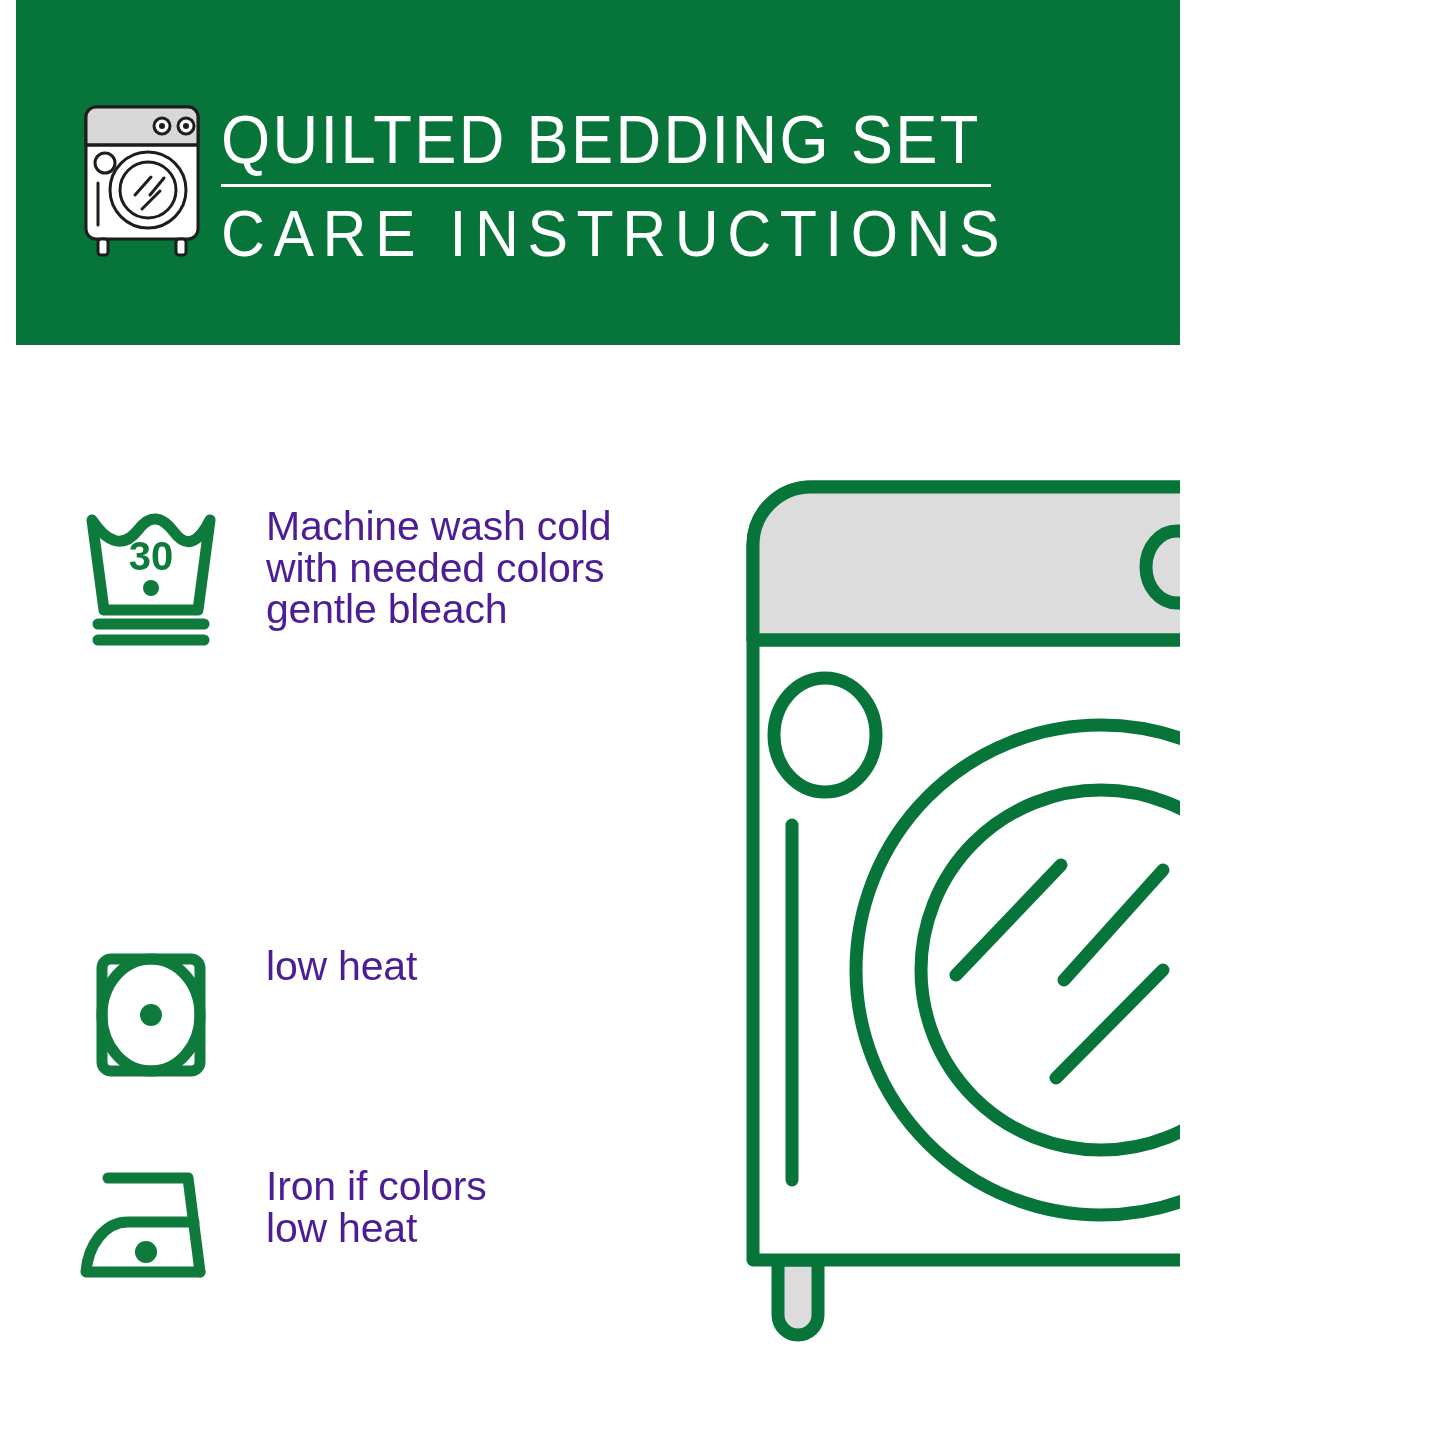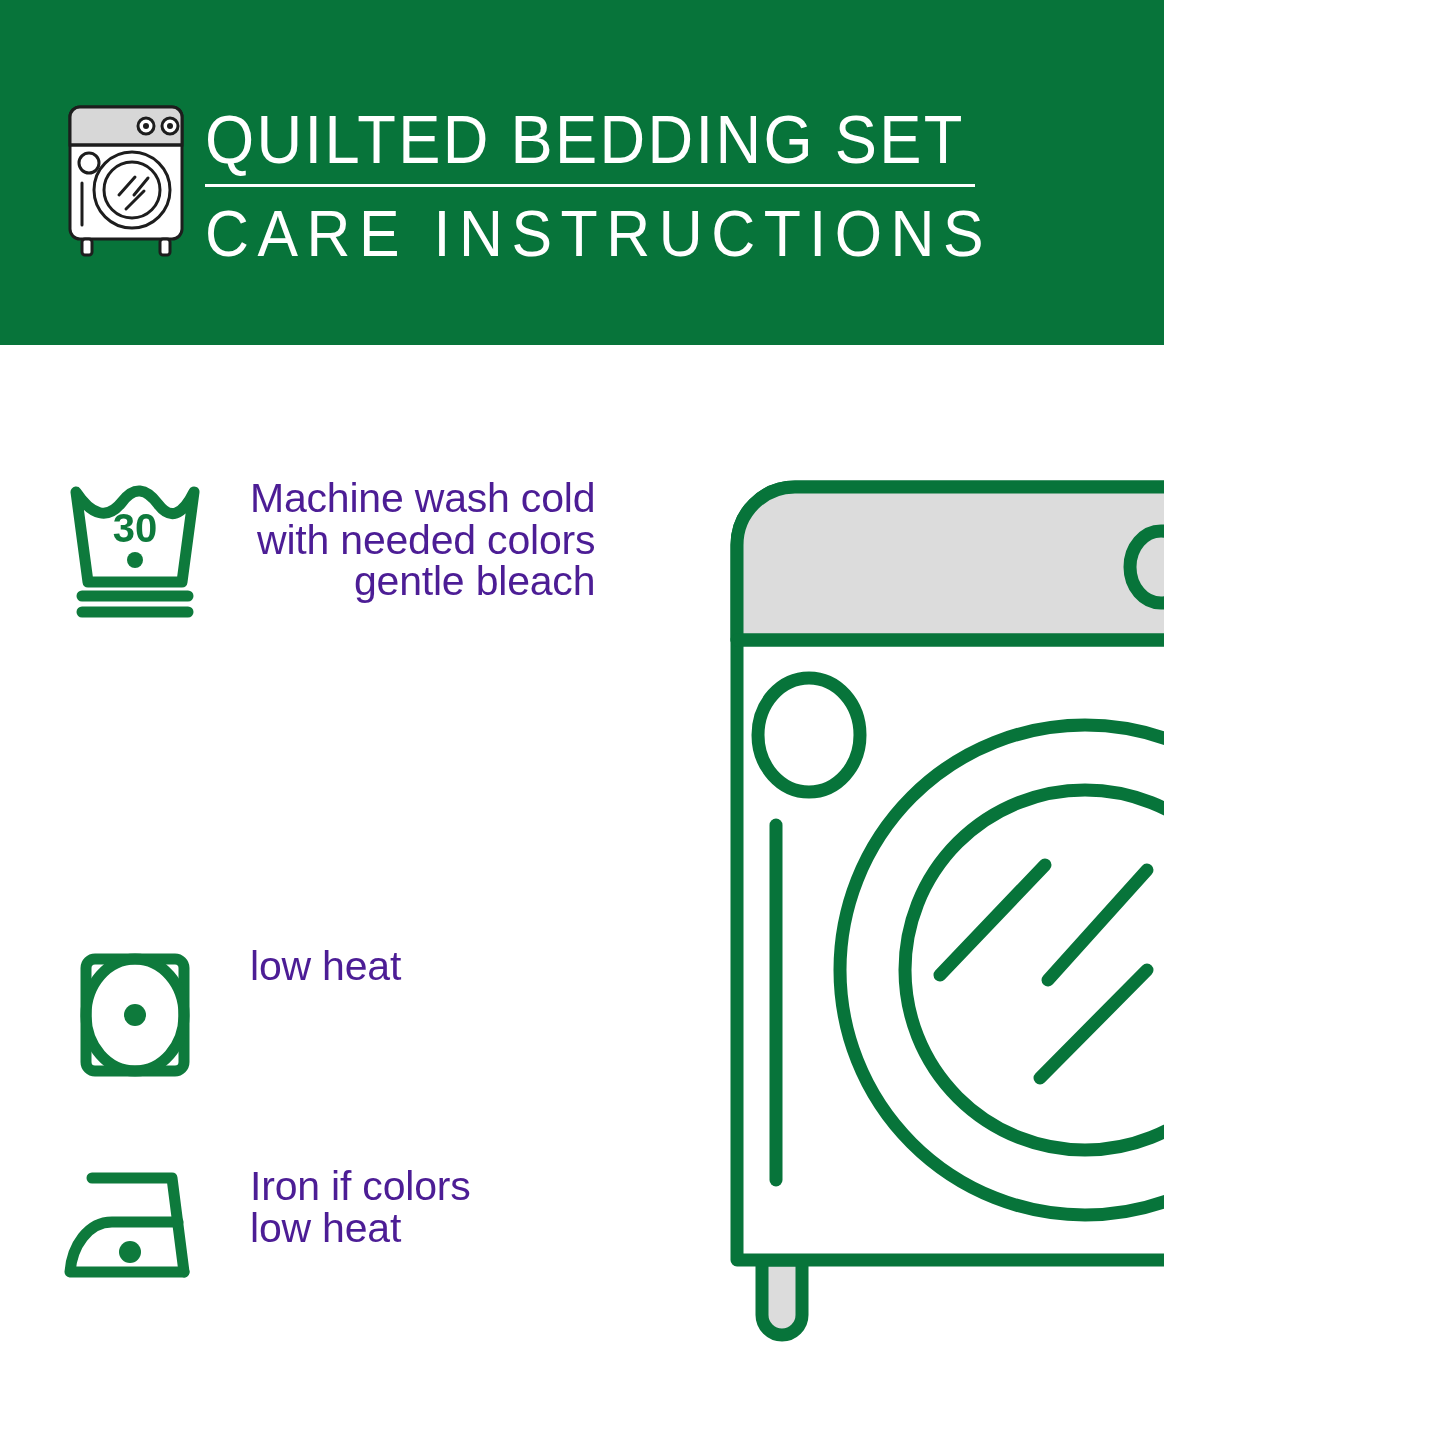"QUILTED BEDDING SET" #page { margin-left: none -> 16px }
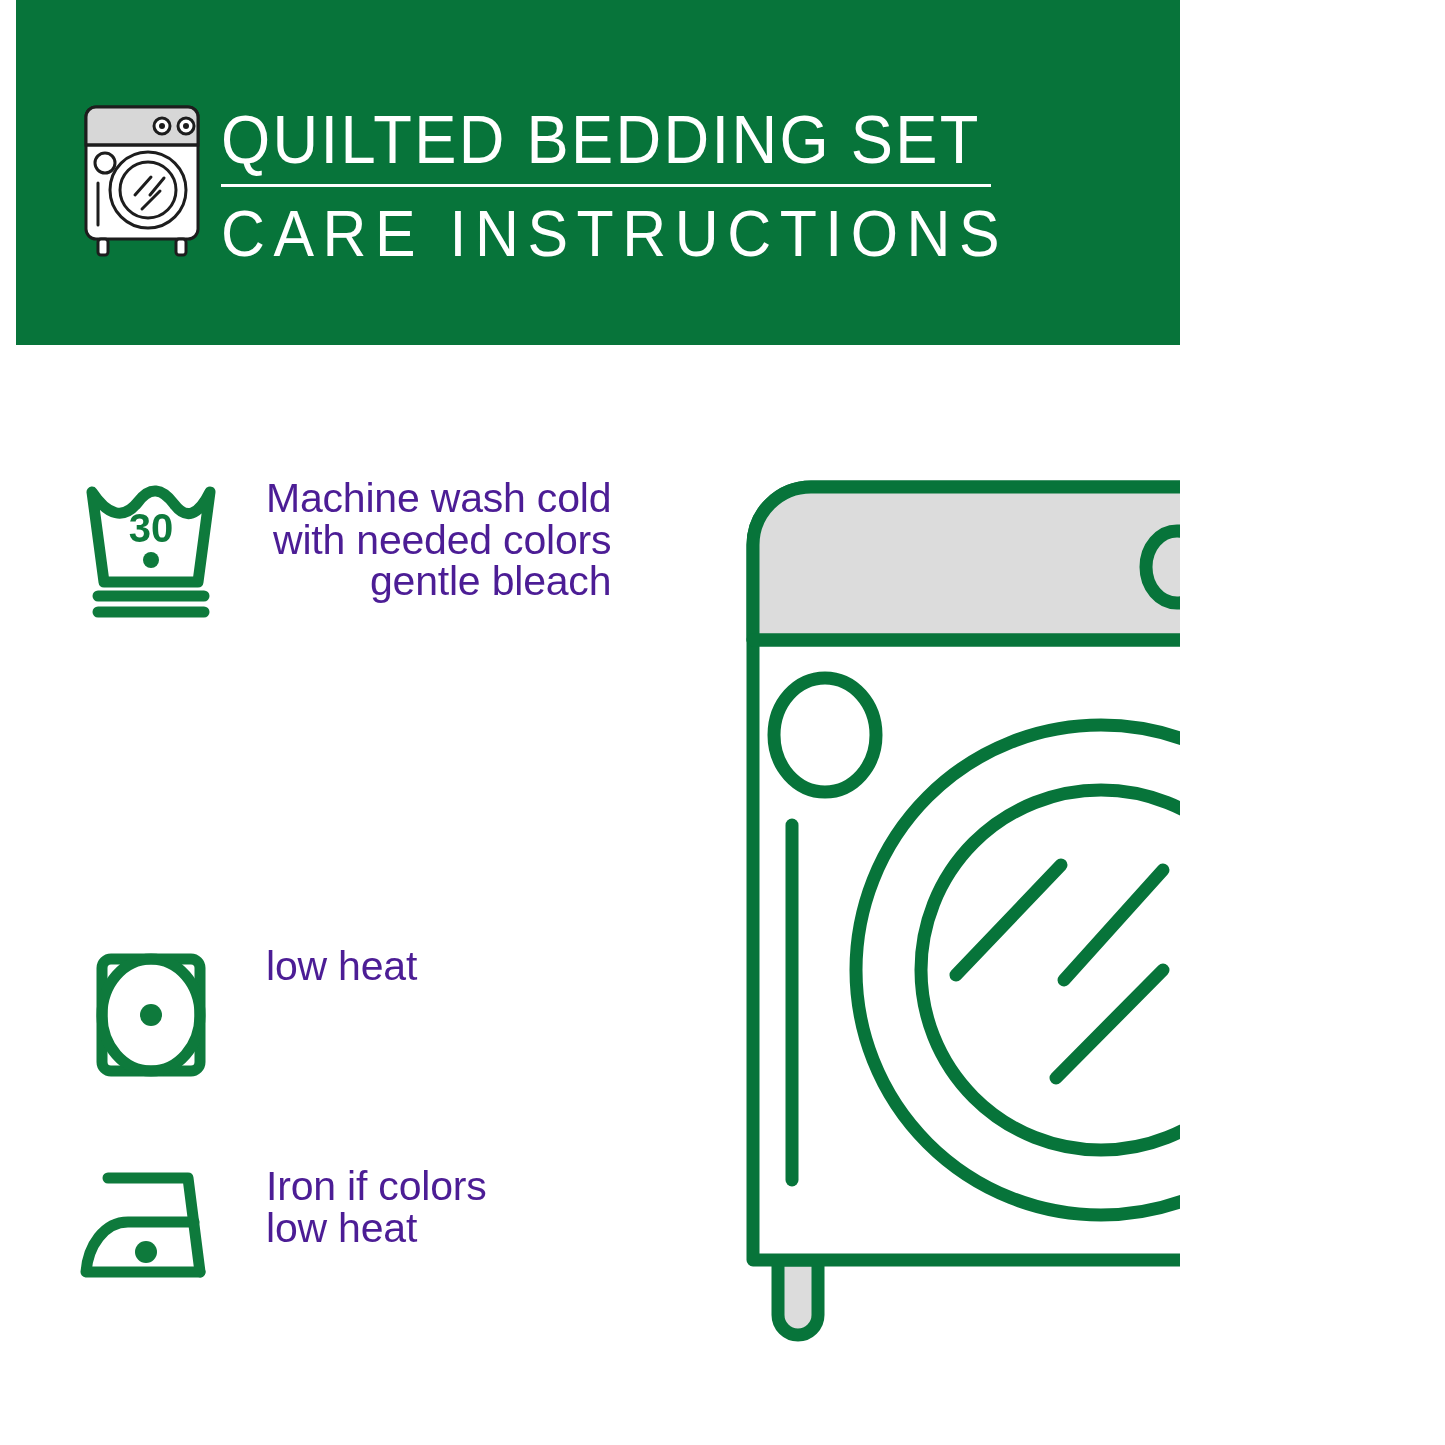"30" #row-wash { text-align: right -> none; top: 472px -> 500px }
